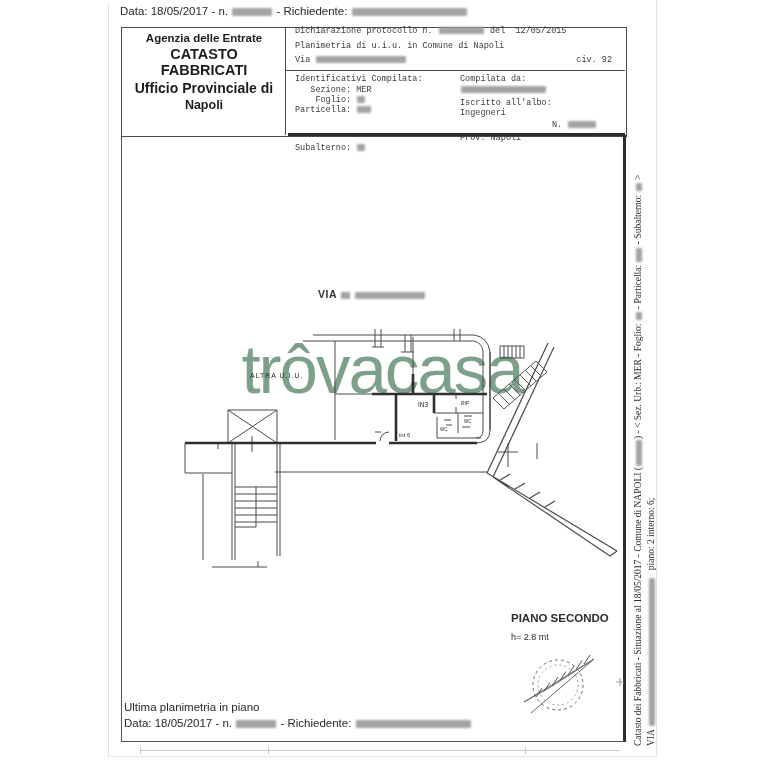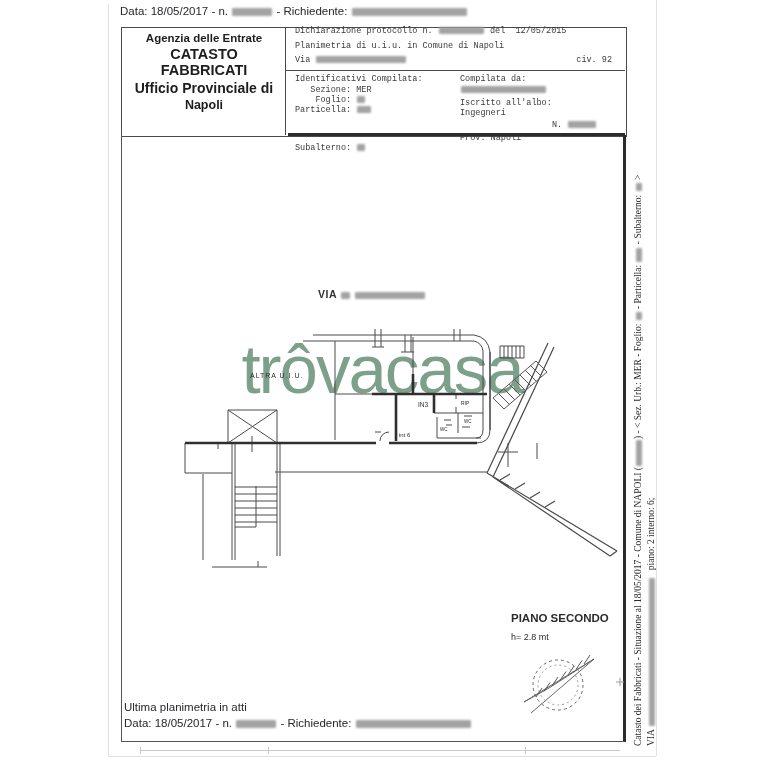"Ultima planimetria in atti" div.abs { text: atti -> piano }
